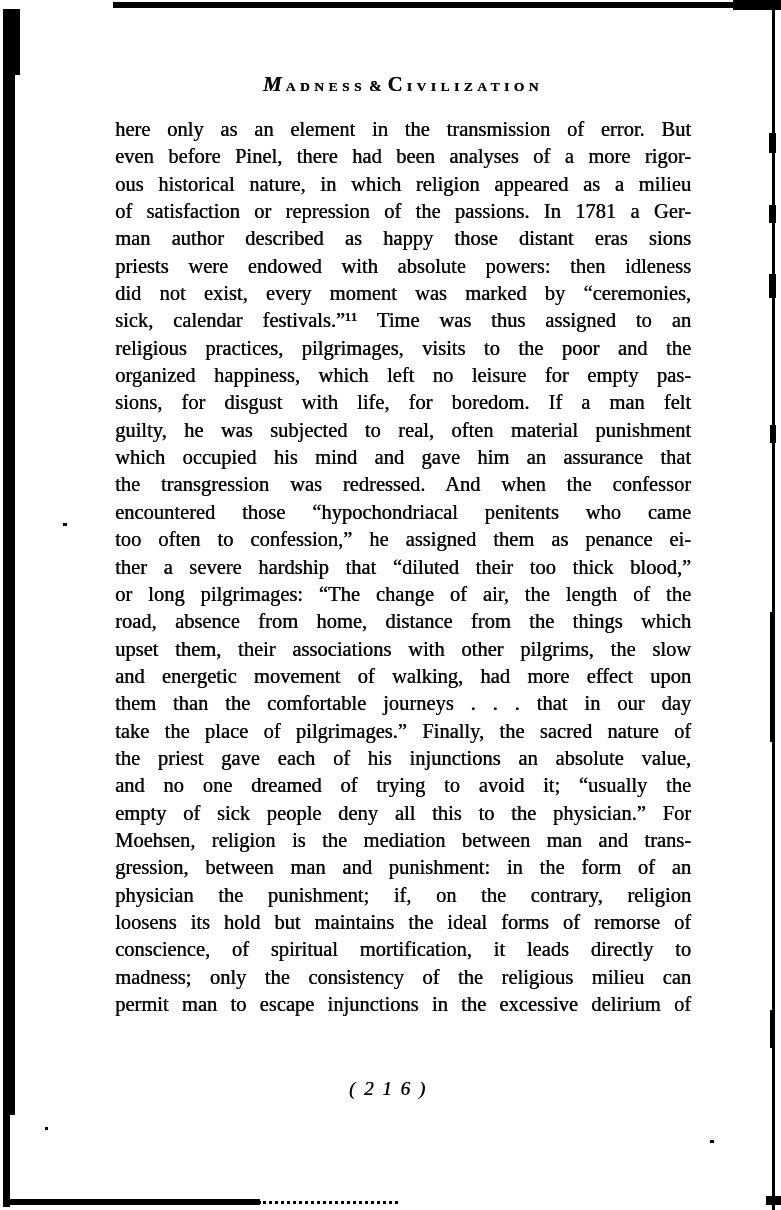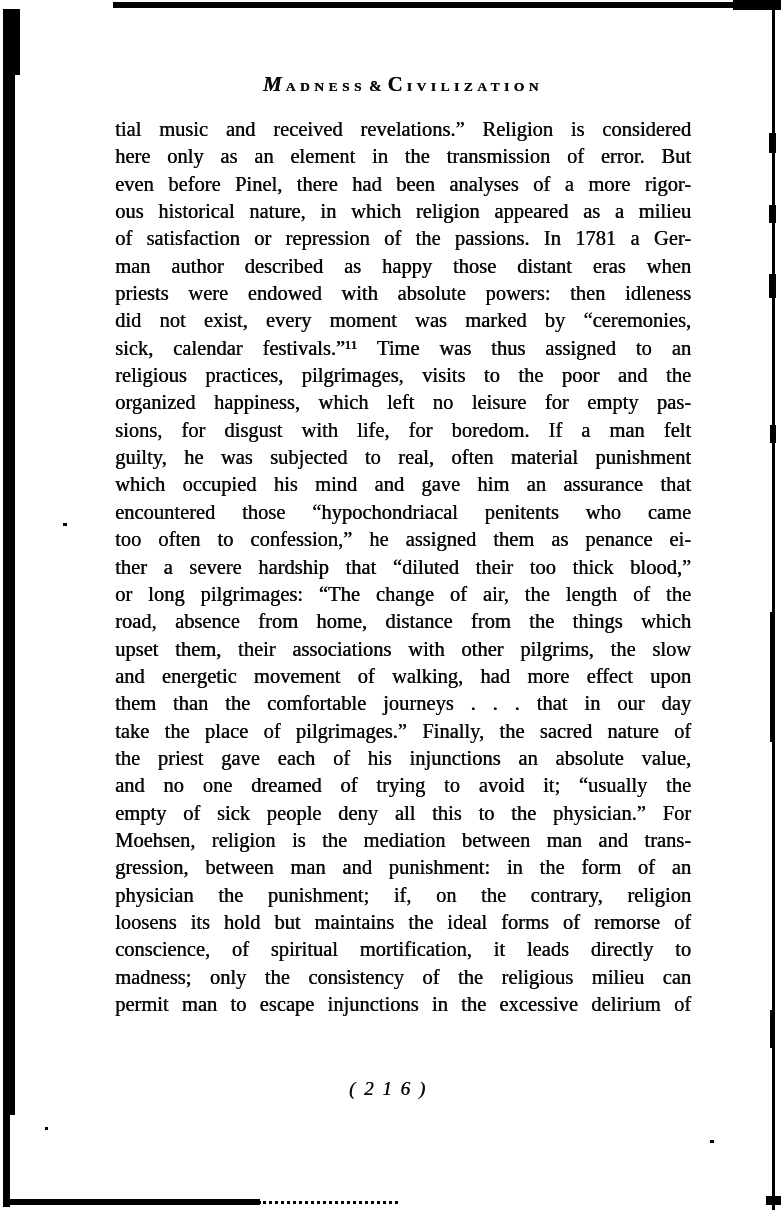"tial music and received revelations.”" div.text-line { html: <div>tial music and received revelations.” Religion is considered</div> -> none }
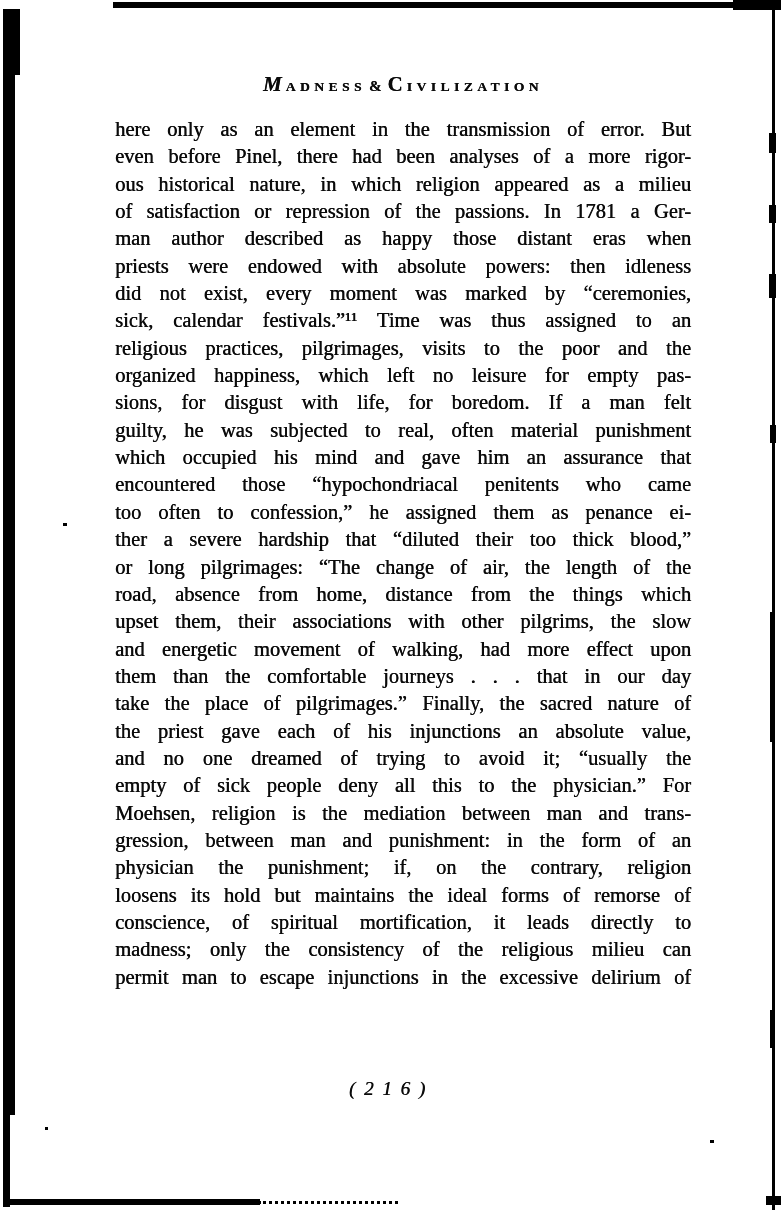"man author described as happy" div.text-line { text: when -> sions }
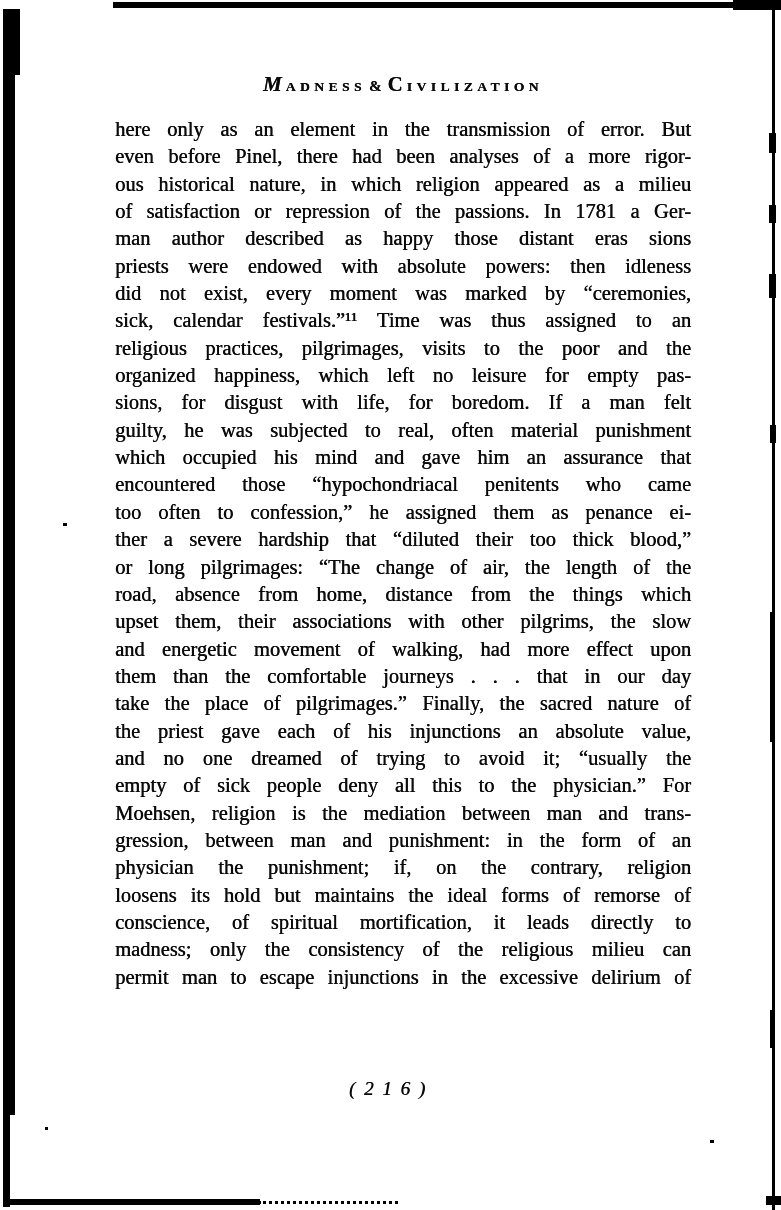"the transgression was redressed. And" div.text-line { html: none -> <div>the transgression was redressed. And when the confessor</div> }
